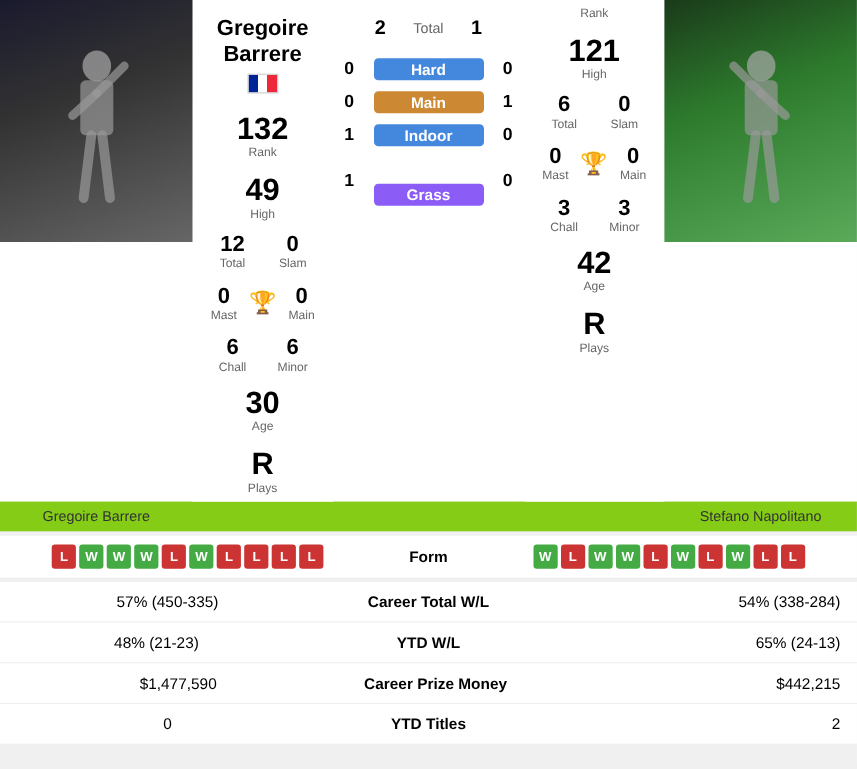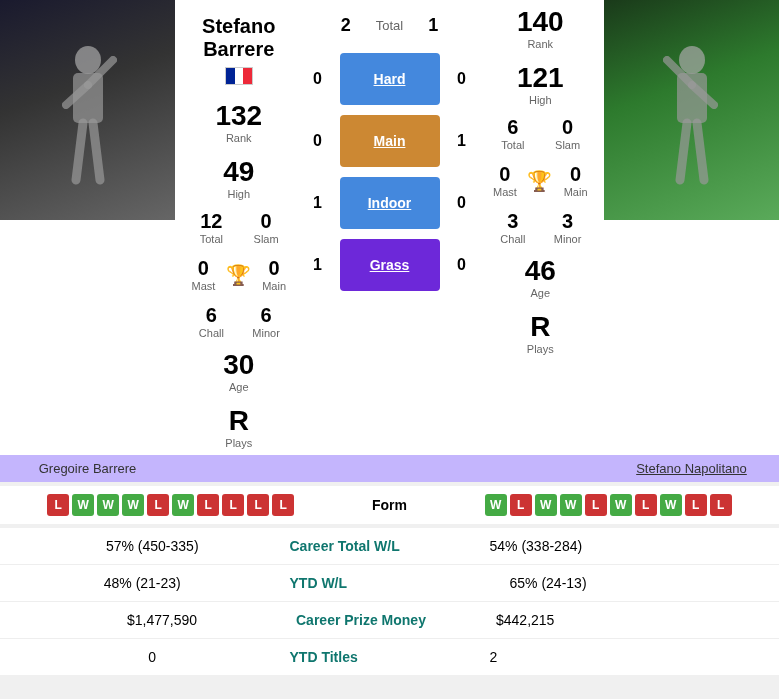"Stefano" span { text: Stefano -> Gregoire }
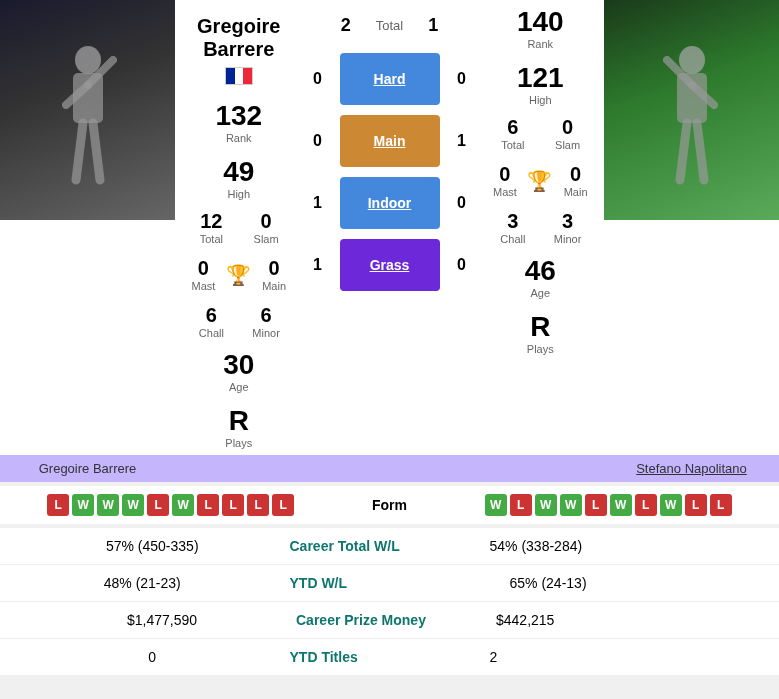"140" span.stat-num { html: <span>140</span> -> none }
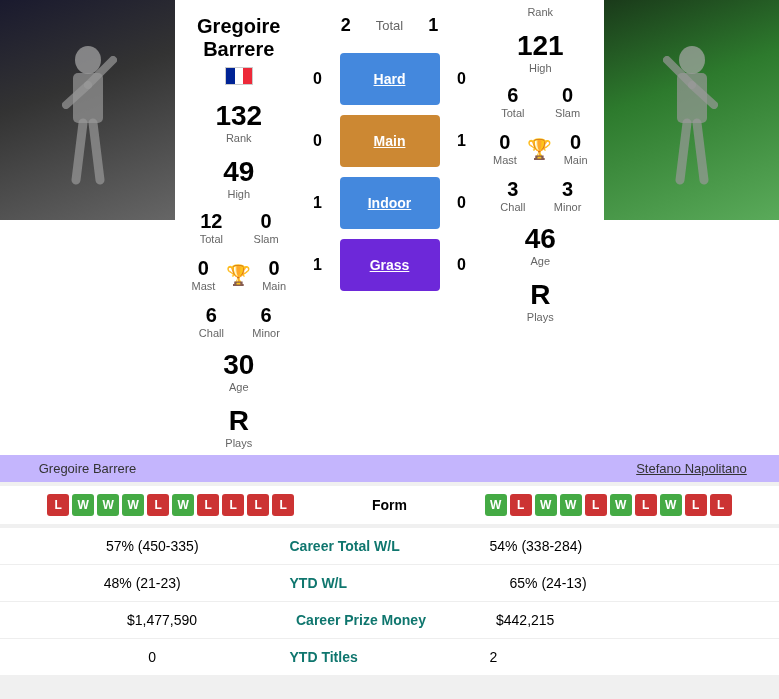"Hard" .court-badge { padding: 18px 20px -> 2px 20px; text-decoration: underline -> none }
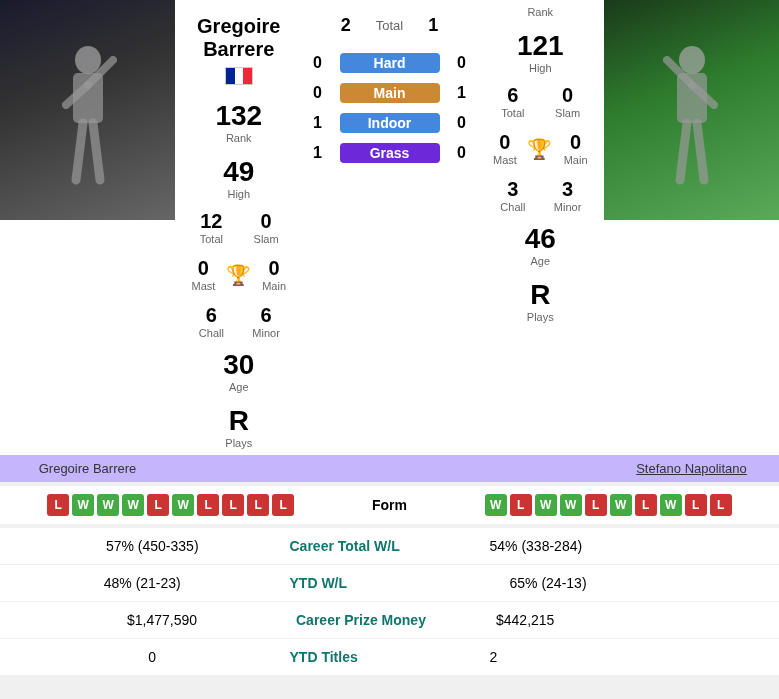"Grass" .badge-grass { background-color: #6d28d9 -> #8b5cf6; margin-top: none -> 24px }
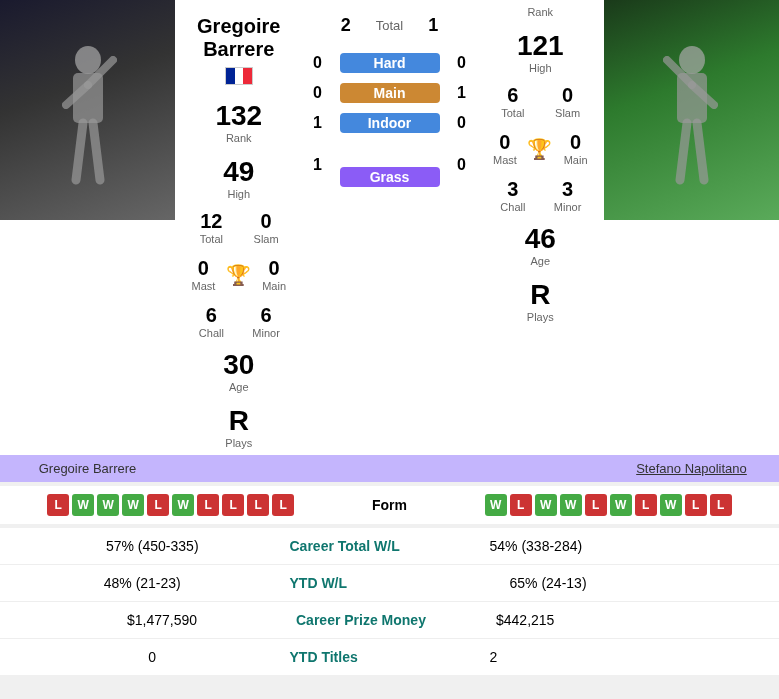"46" span.stat-num { text: 46 -> 42 }
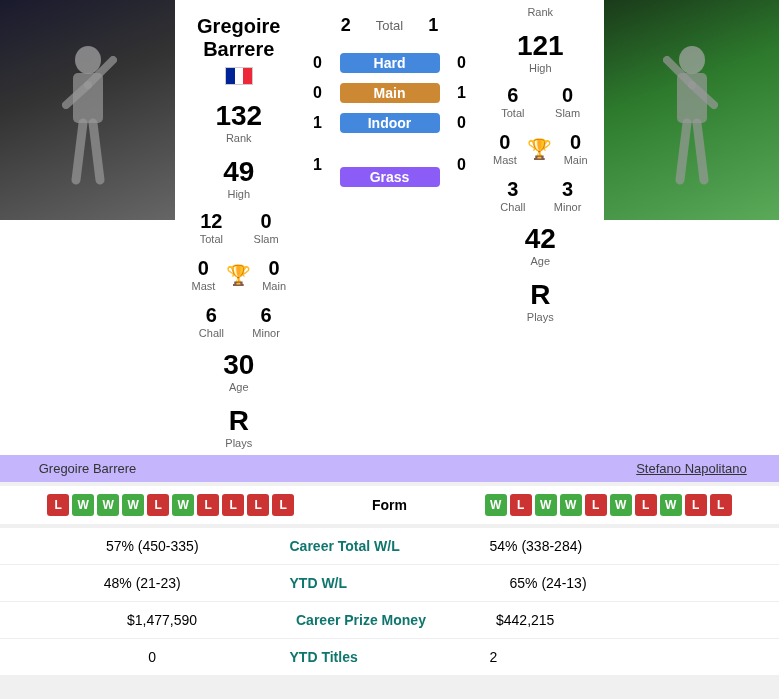"Gregoire Barrere" div { background: #c4b5fd -> #84cc16 }
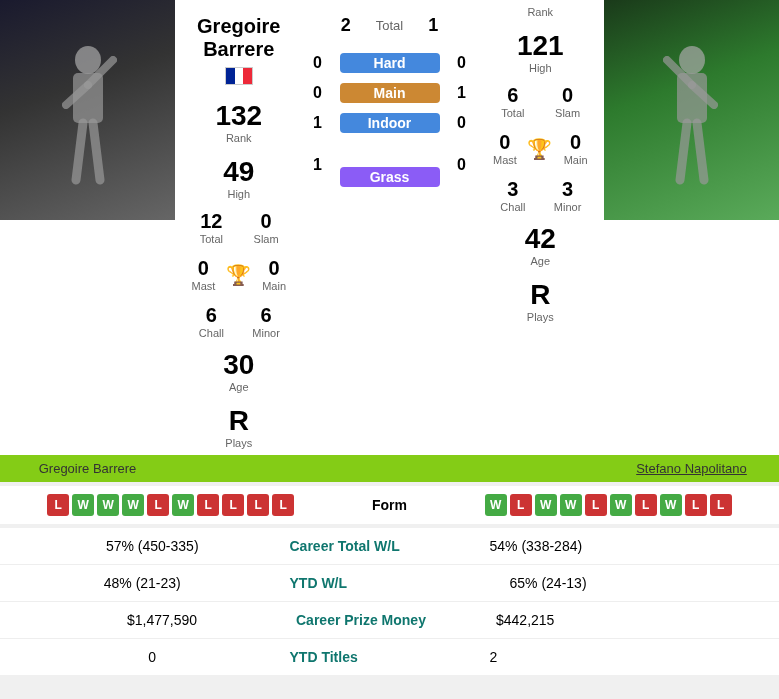"Stefano Napolitano" div { text-decoration: underline -> none }
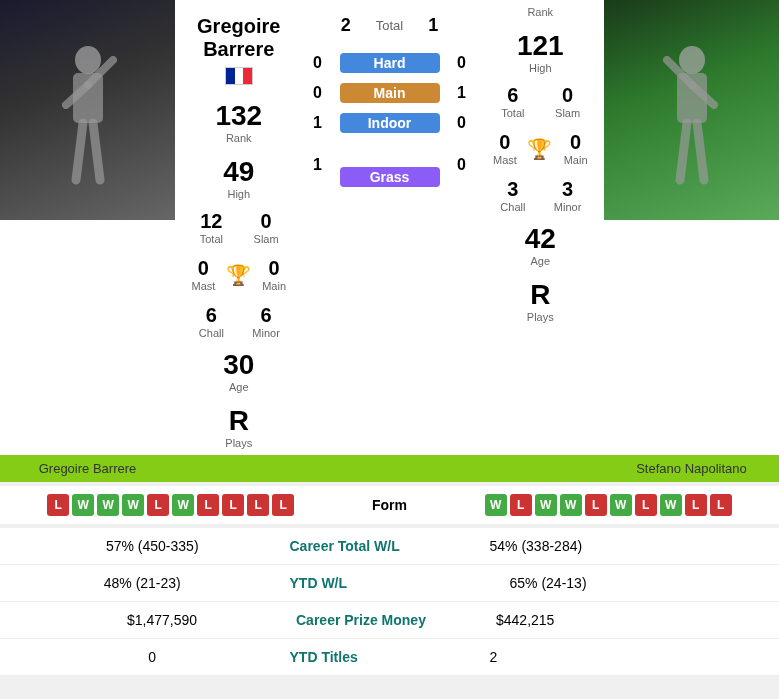"Career Total W/L" .stats-center { color: #0f766e -> #000000; text-align: left -> center }
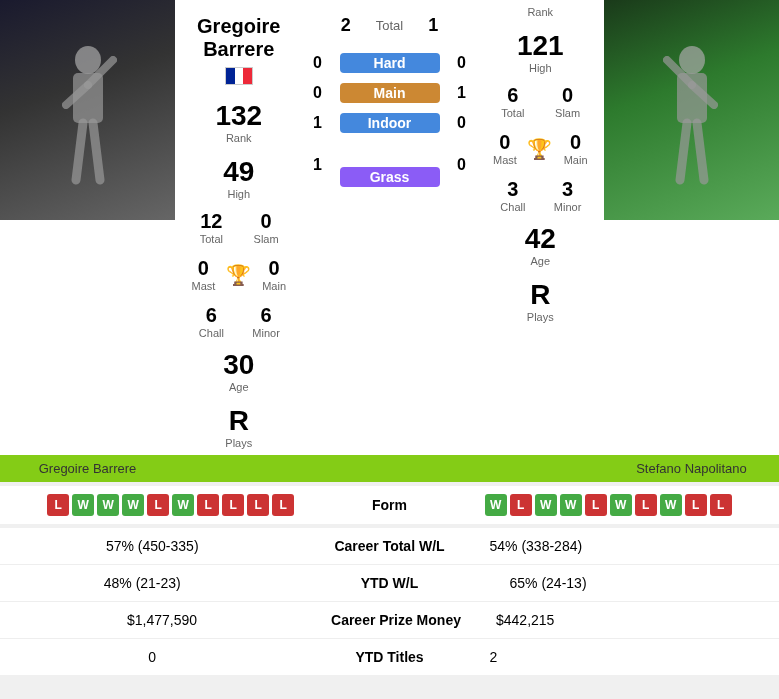"54% (338-284)" .stats-right { text-align: left -> right }
